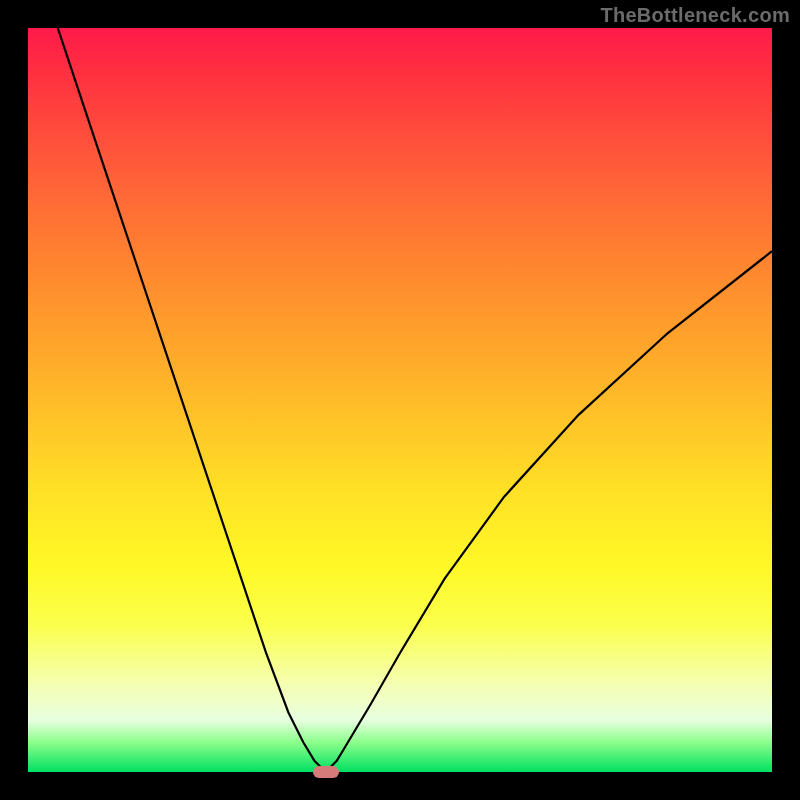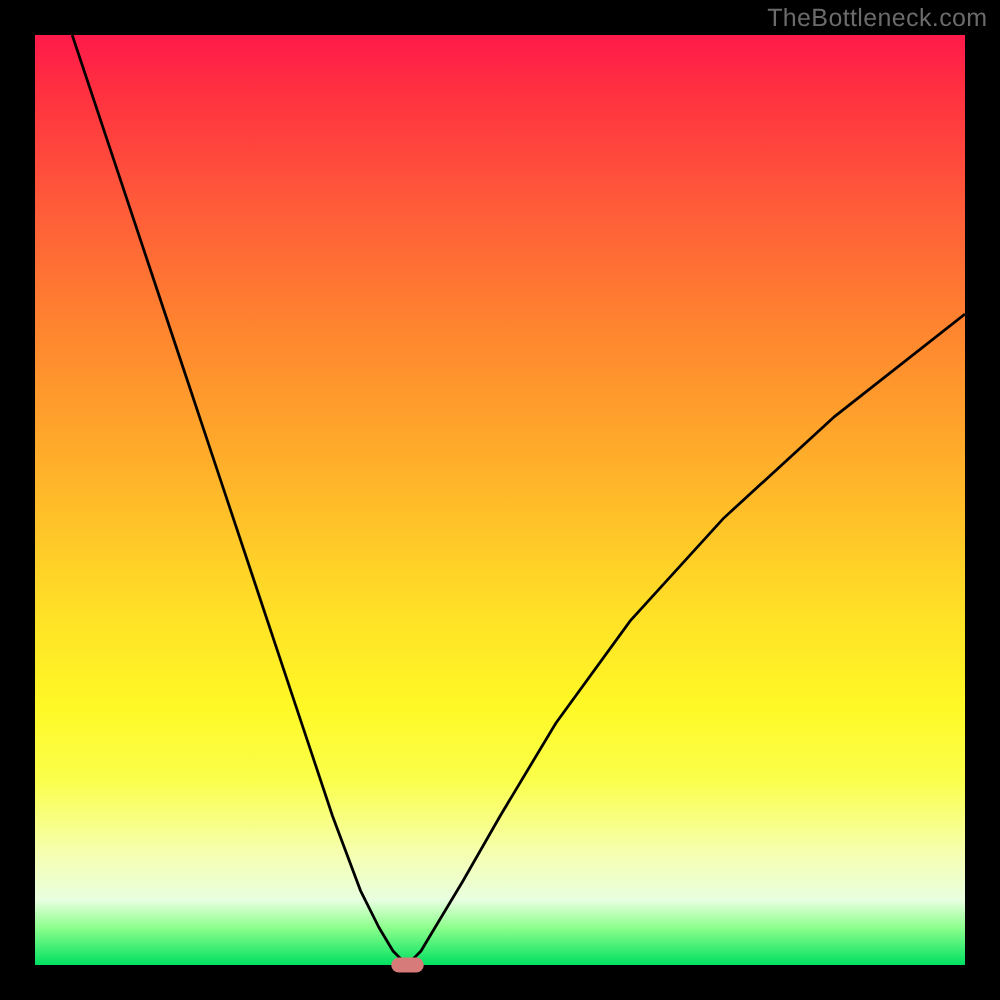"TheBottleneck.com" .watermark { font-weight: 400 -> 700 }
